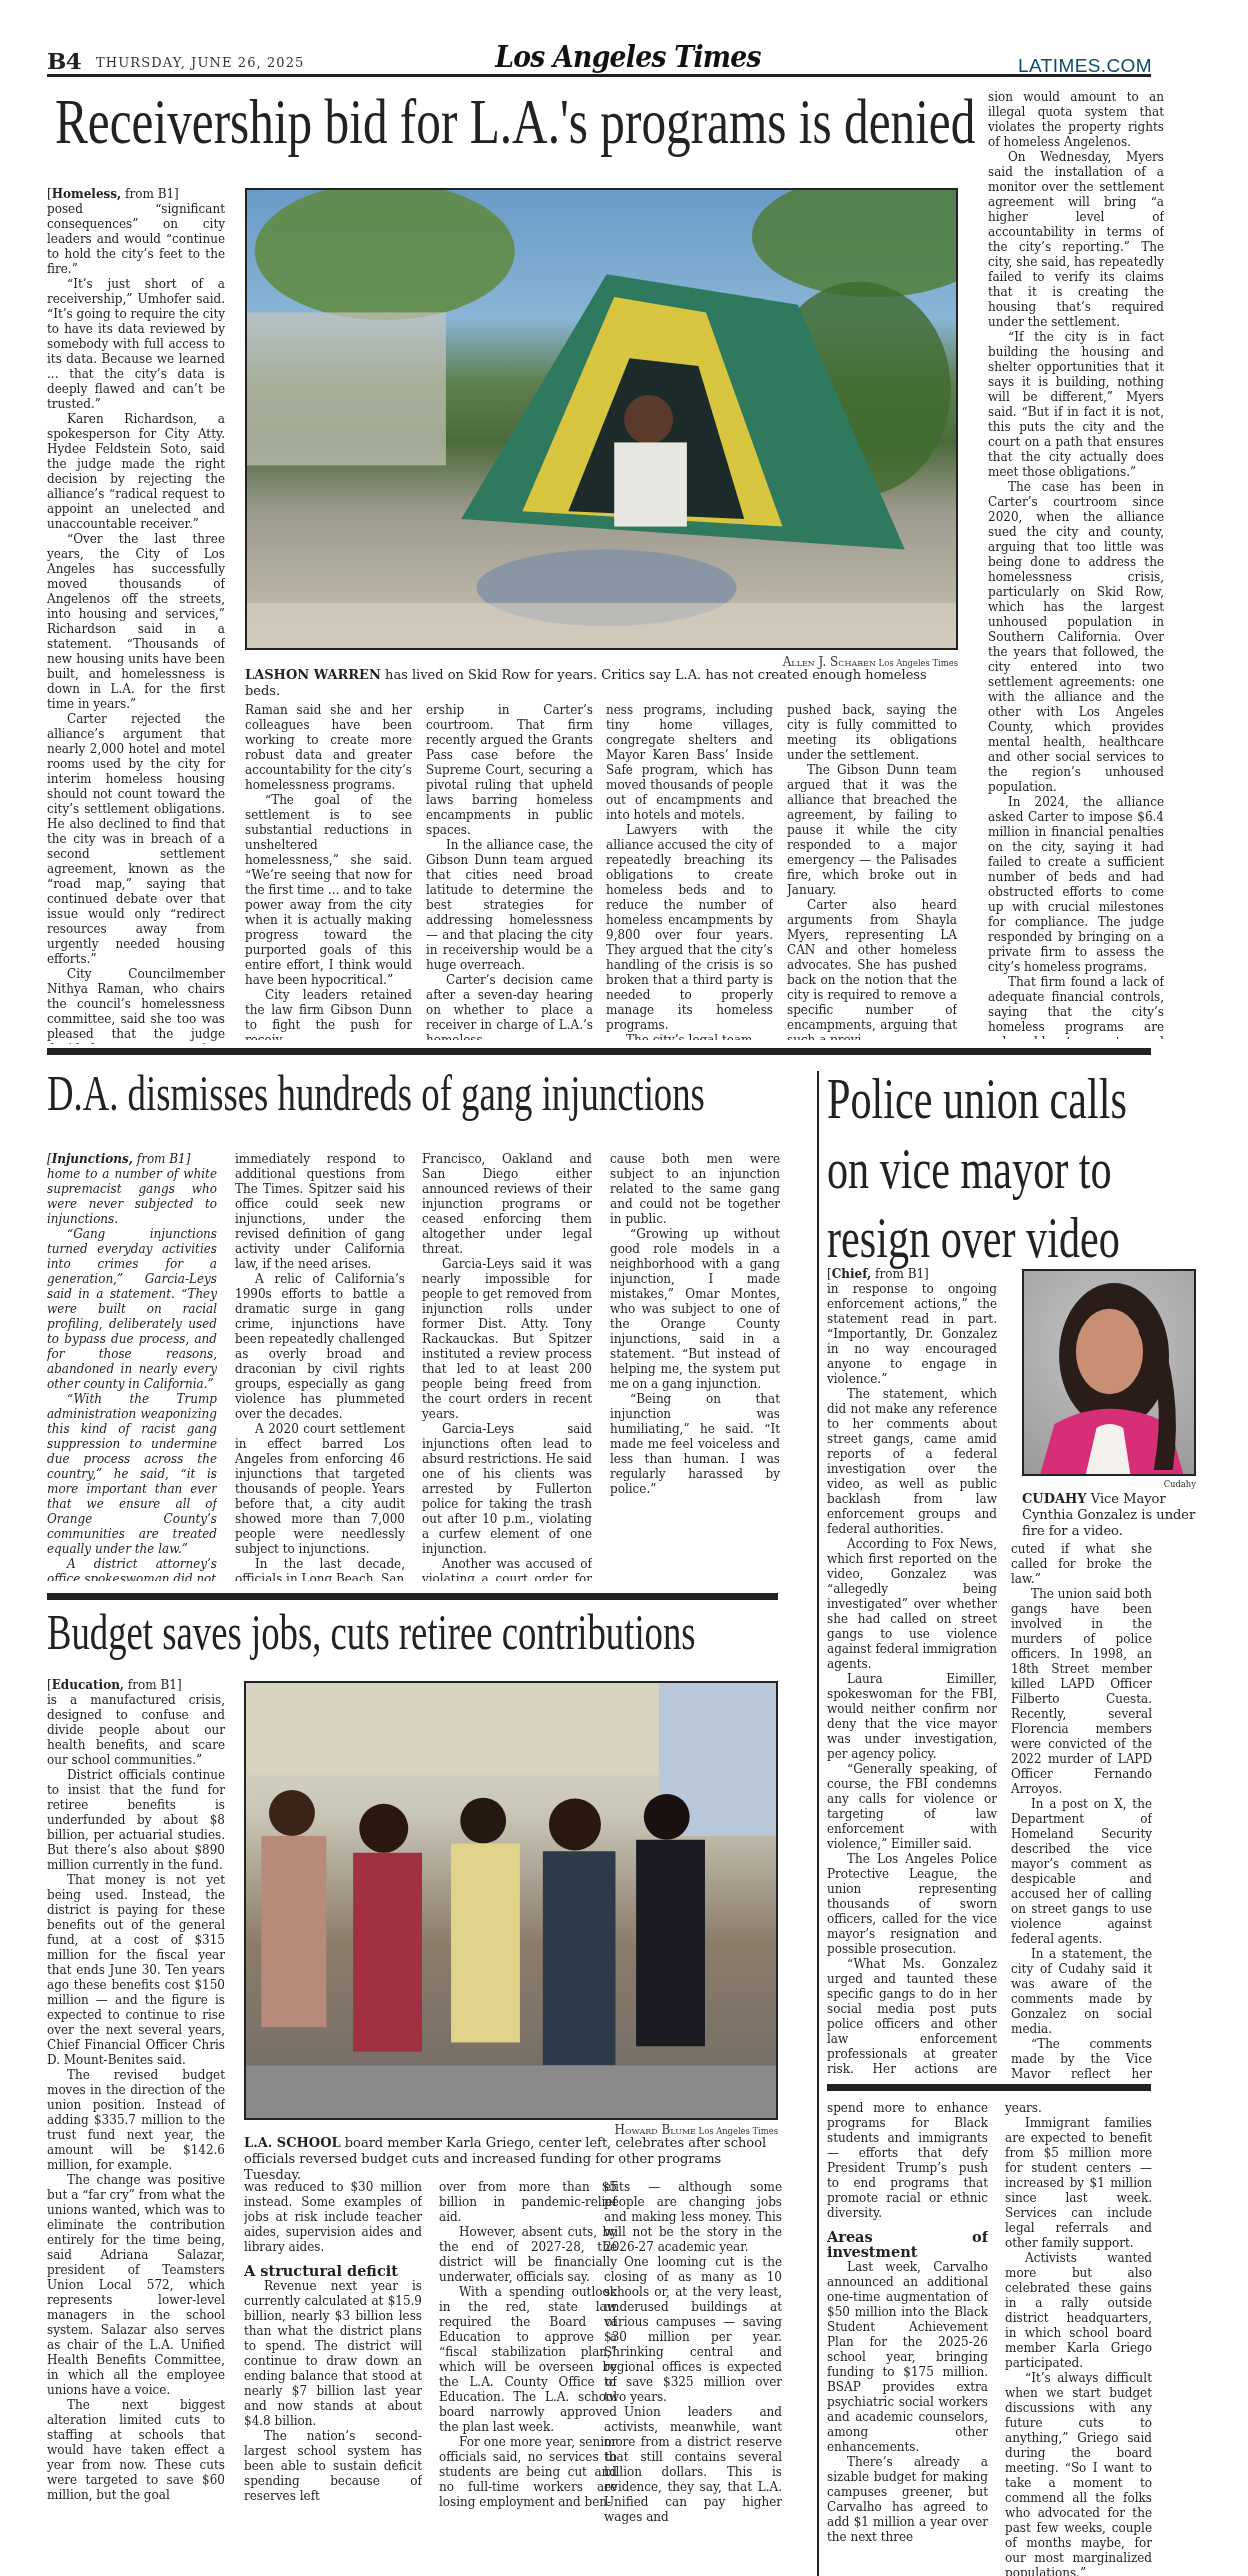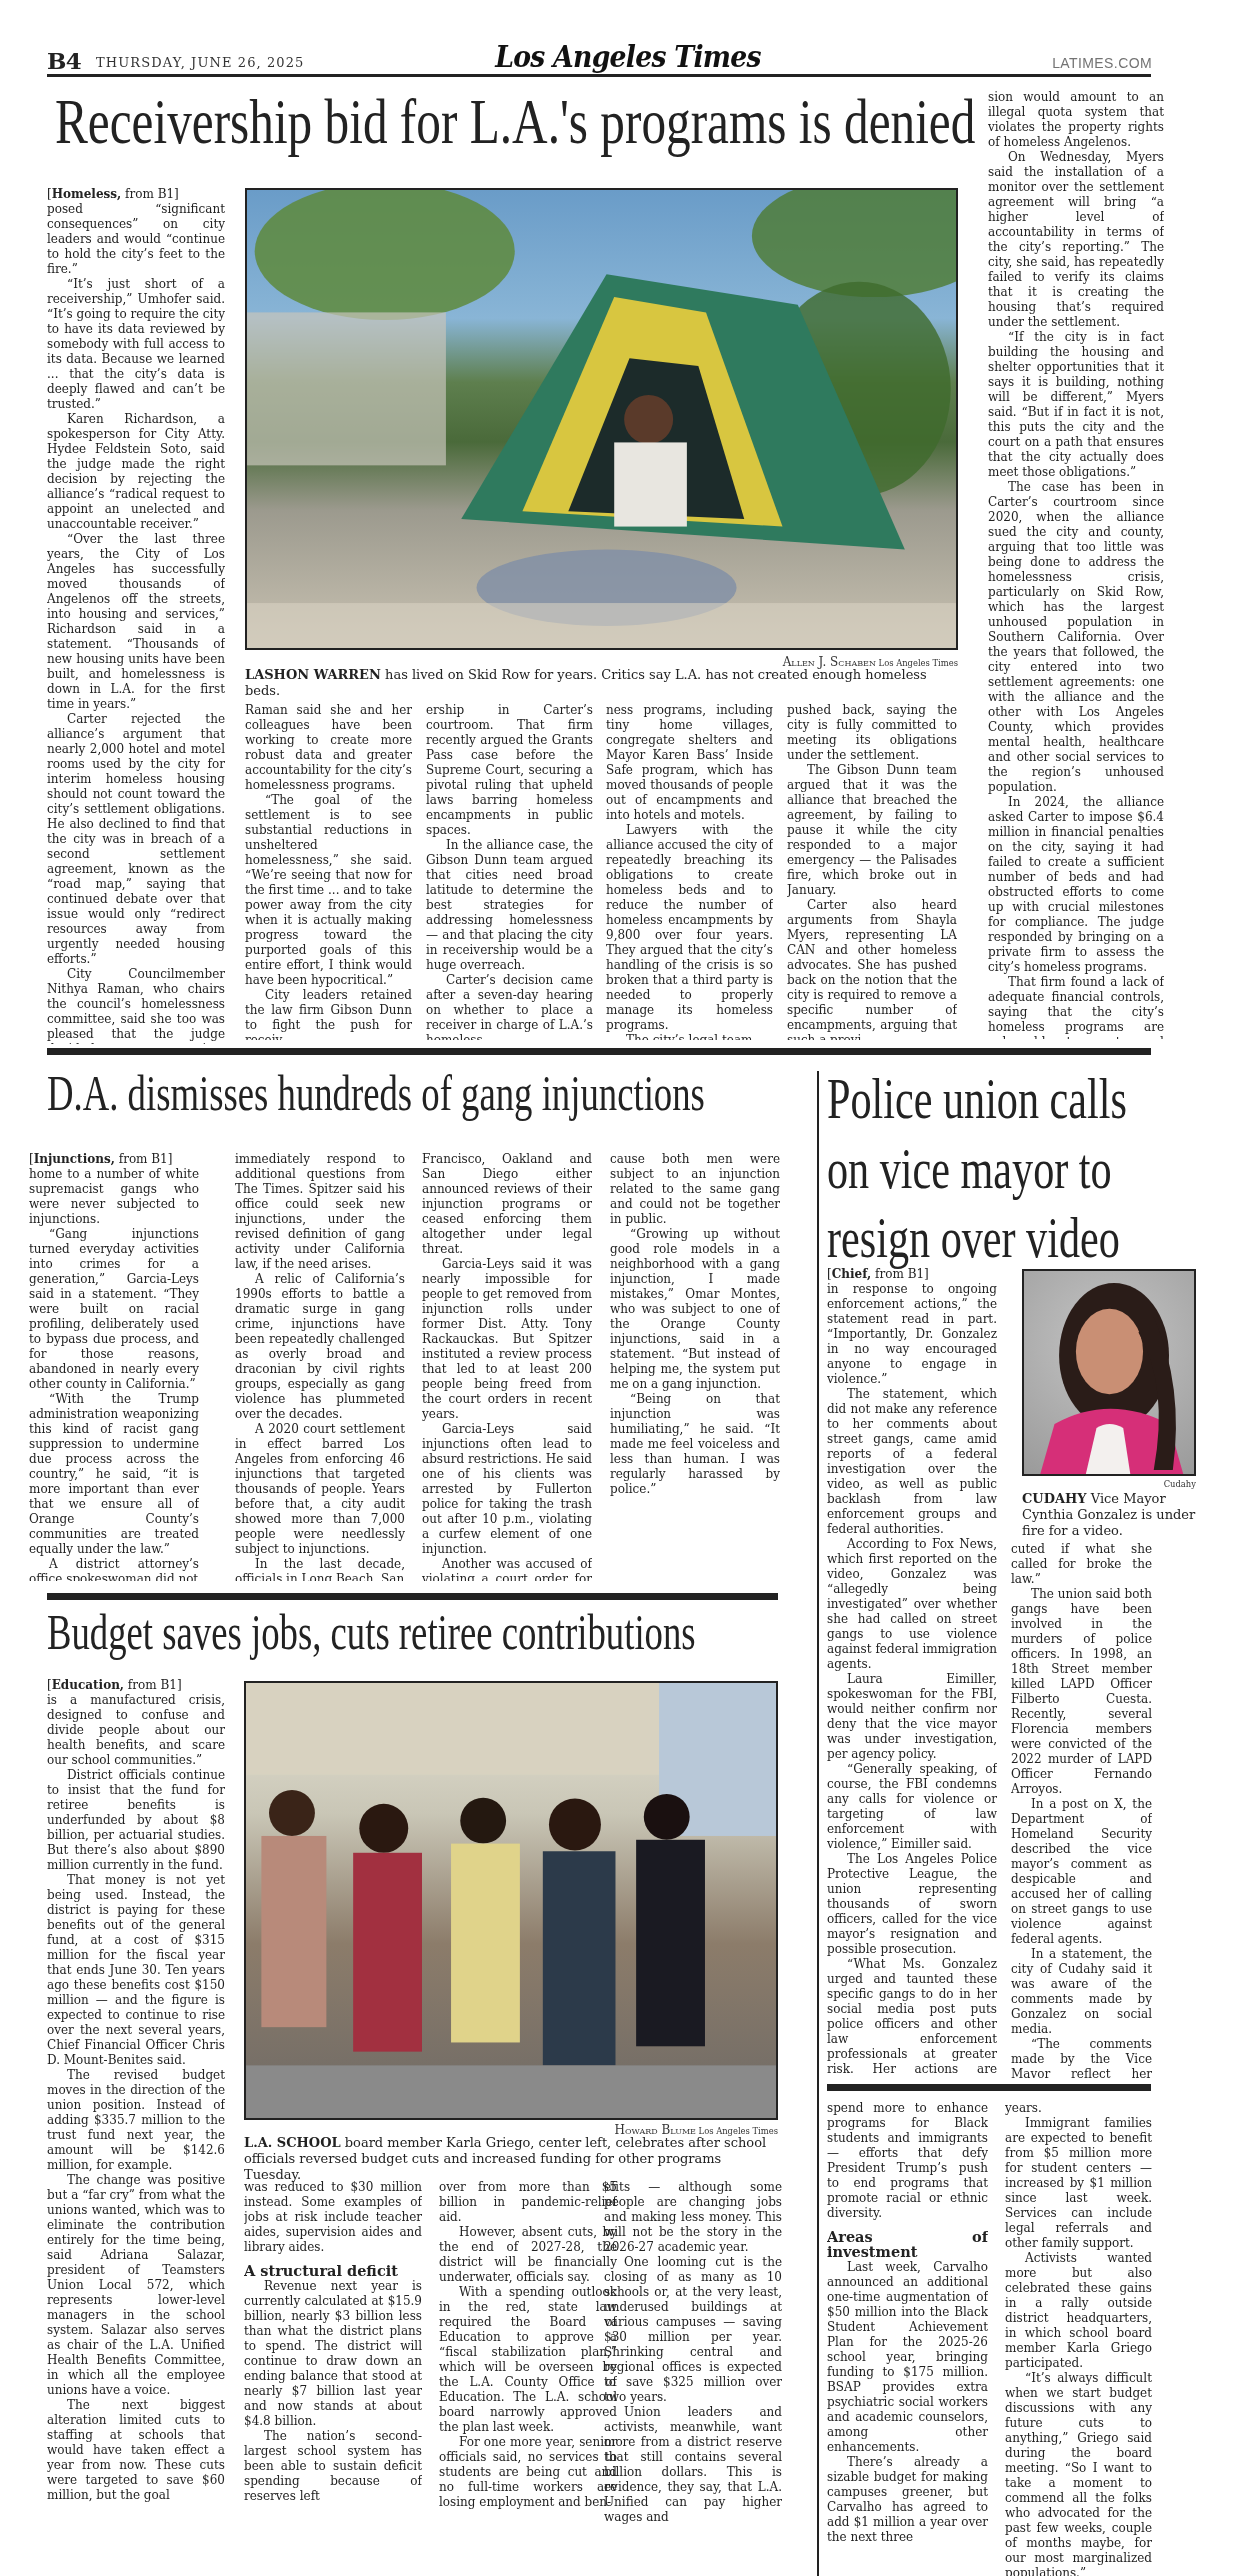"LATIMES.COM" .site { color: #737373 -> #0c4a6e; font-size: 14px -> 19px }
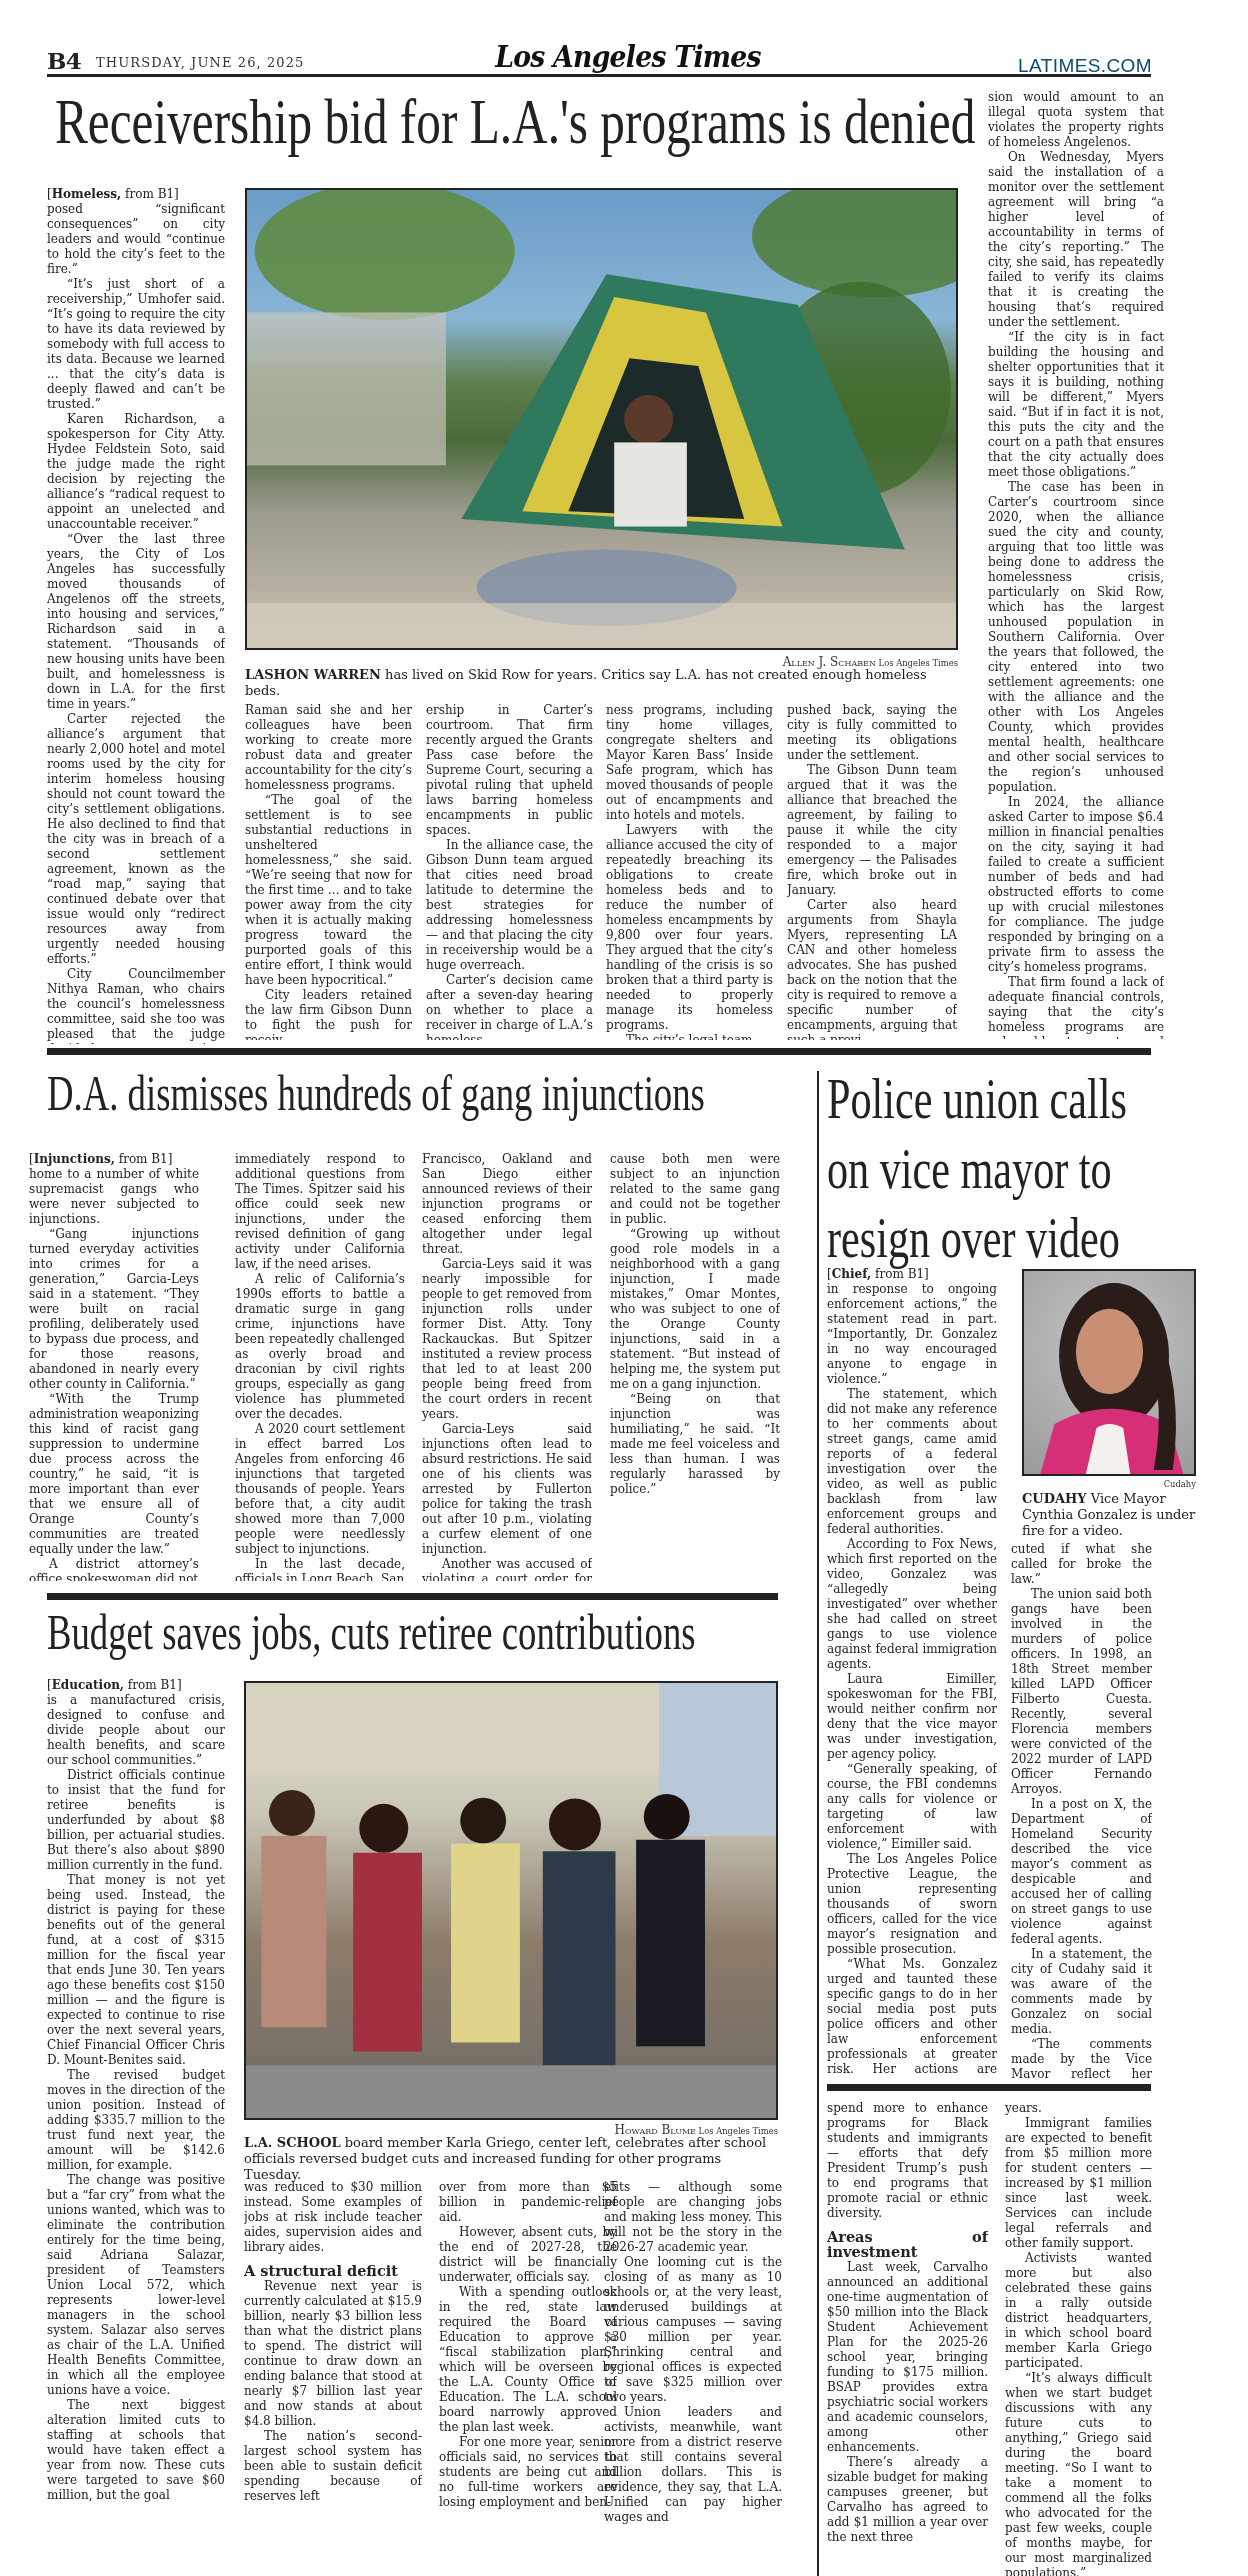"[Injunctions, from B1]" div.abs { font-style: none -> italic; left: 29px -> 47px }
